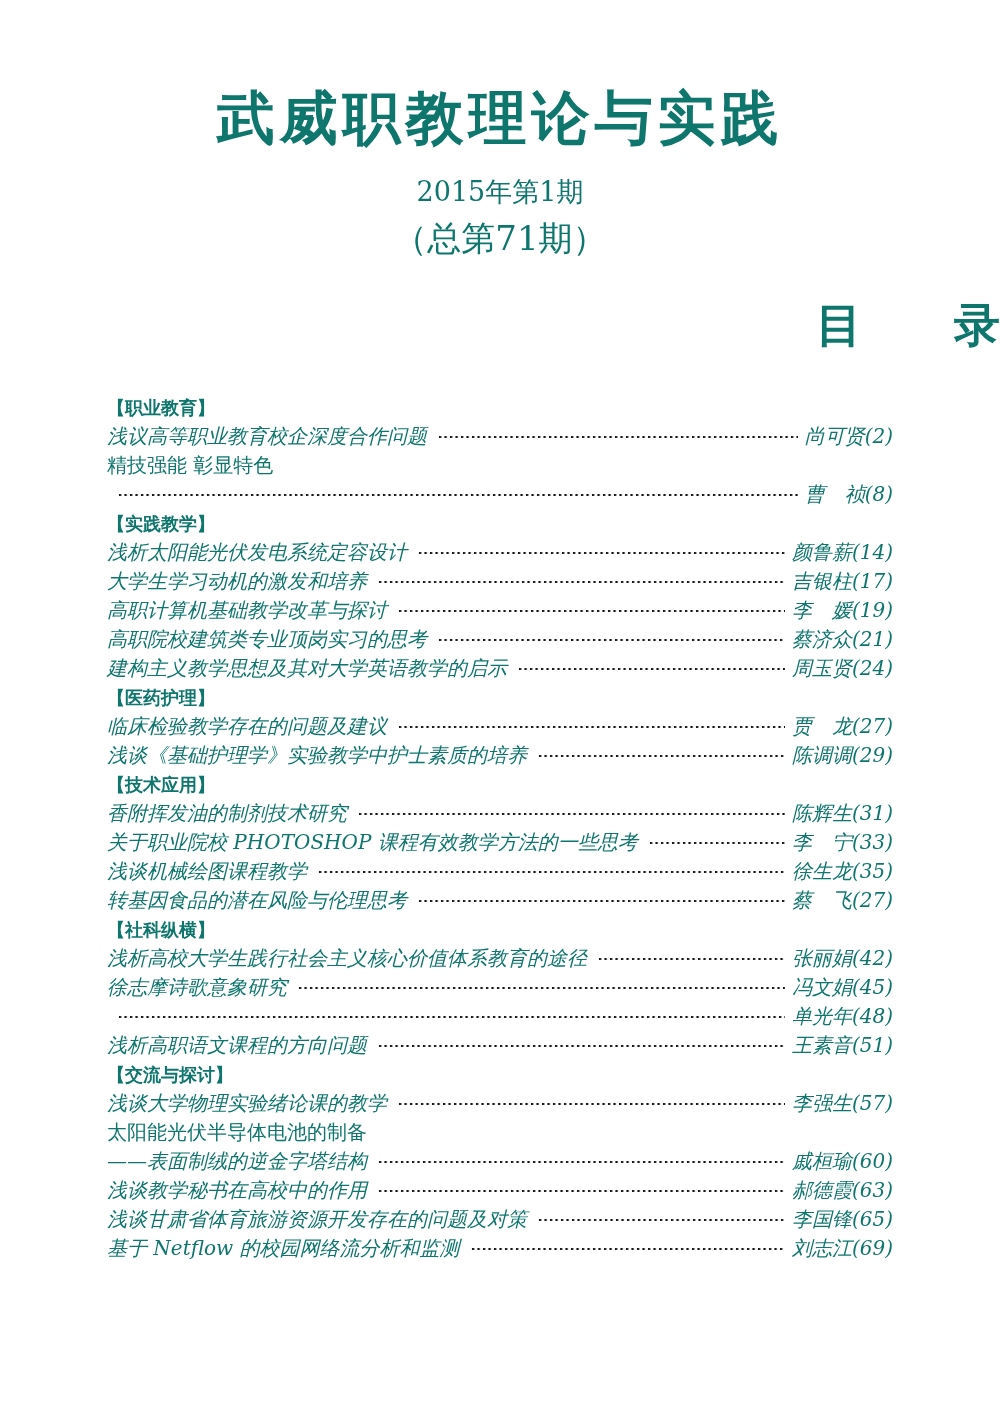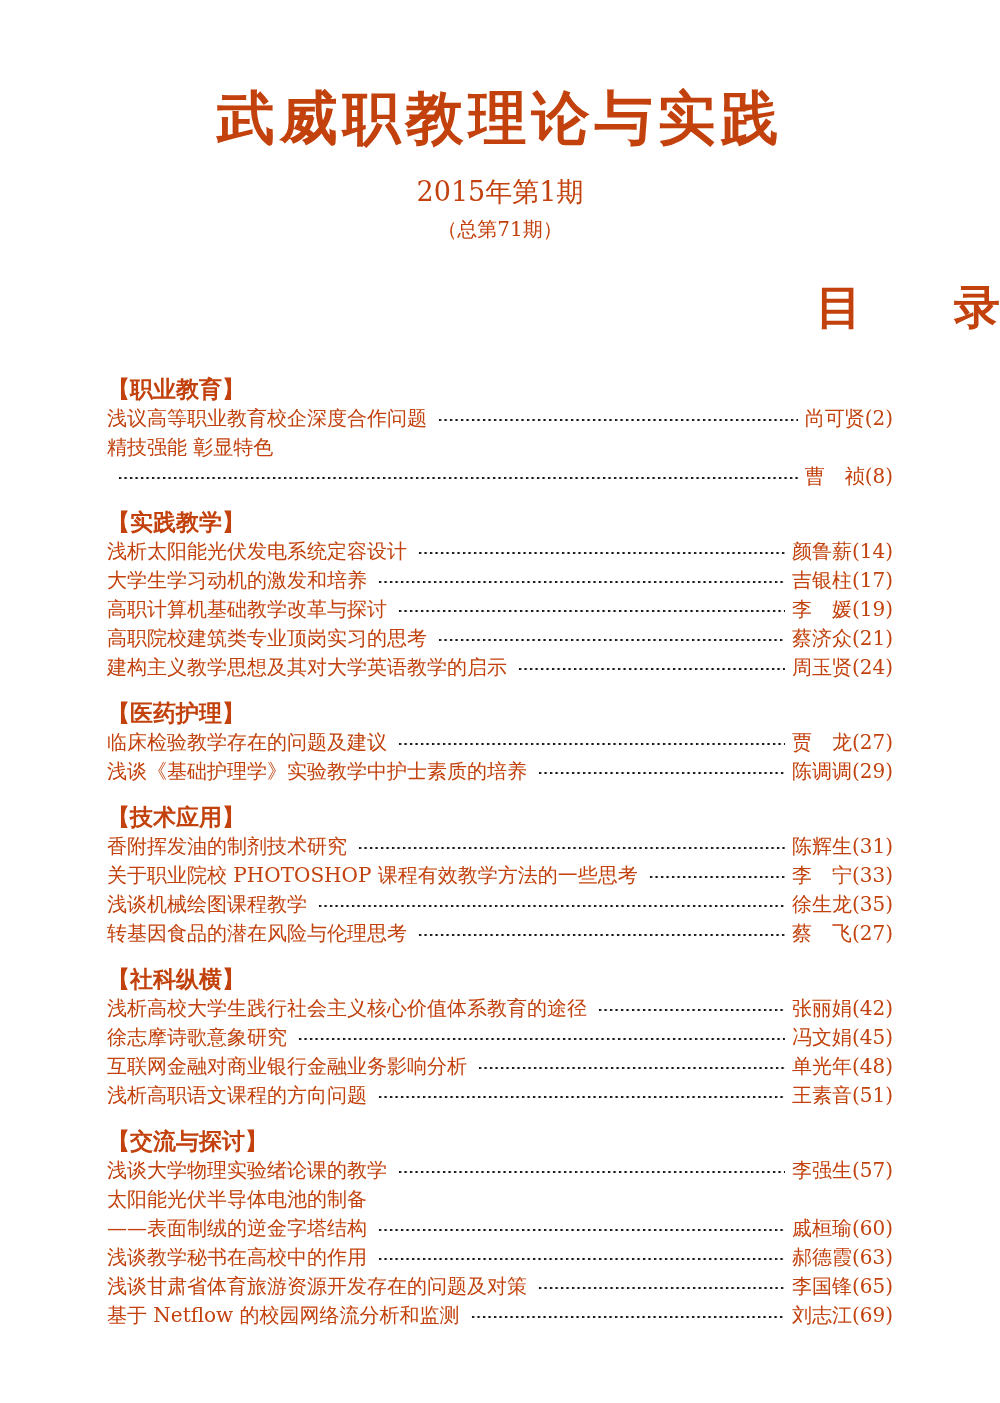"武威职教理论与实践" .page { color: #c2410c -> #0f766e }
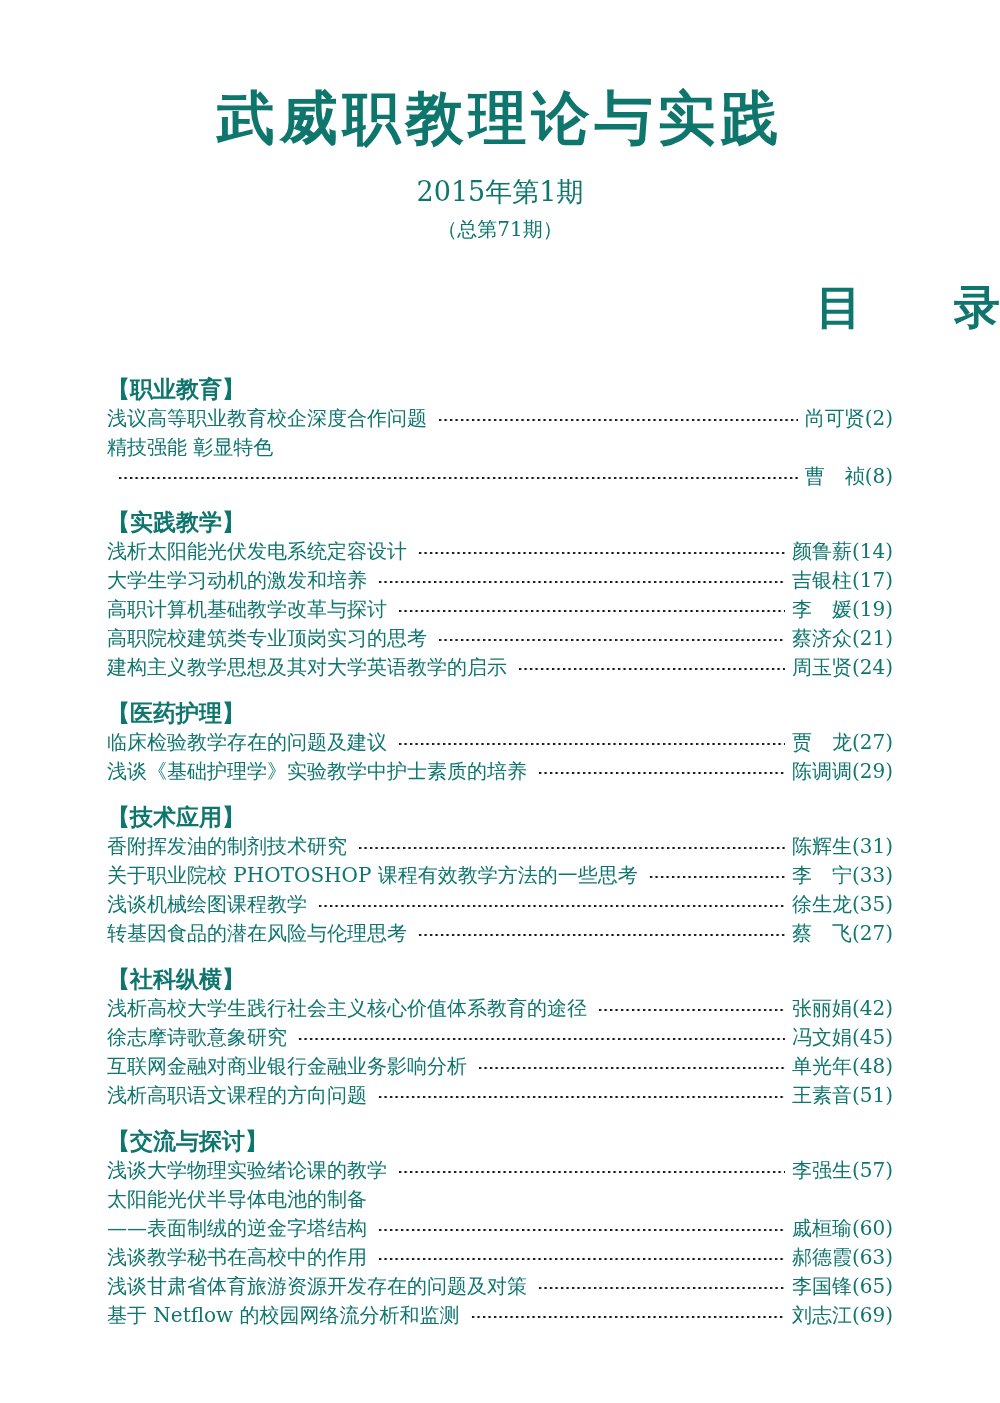"（总第71期）" .volume-line { font-size: 20px -> 34px }
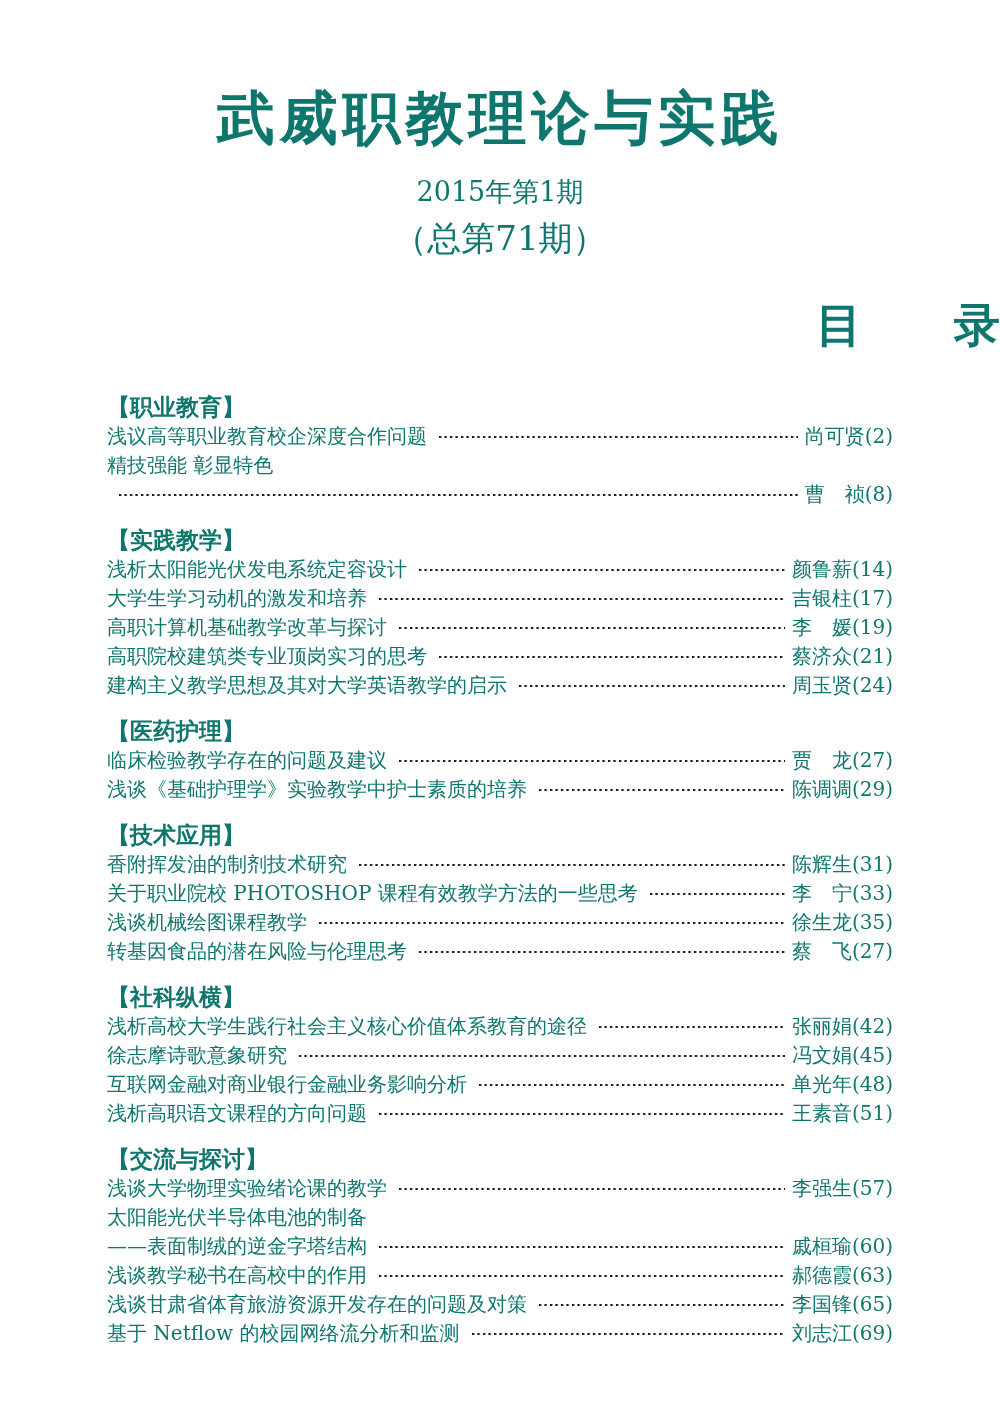"【职业教育】" .sec-header { font-size: 23px -> 18px; margin-top: 17px -> none }
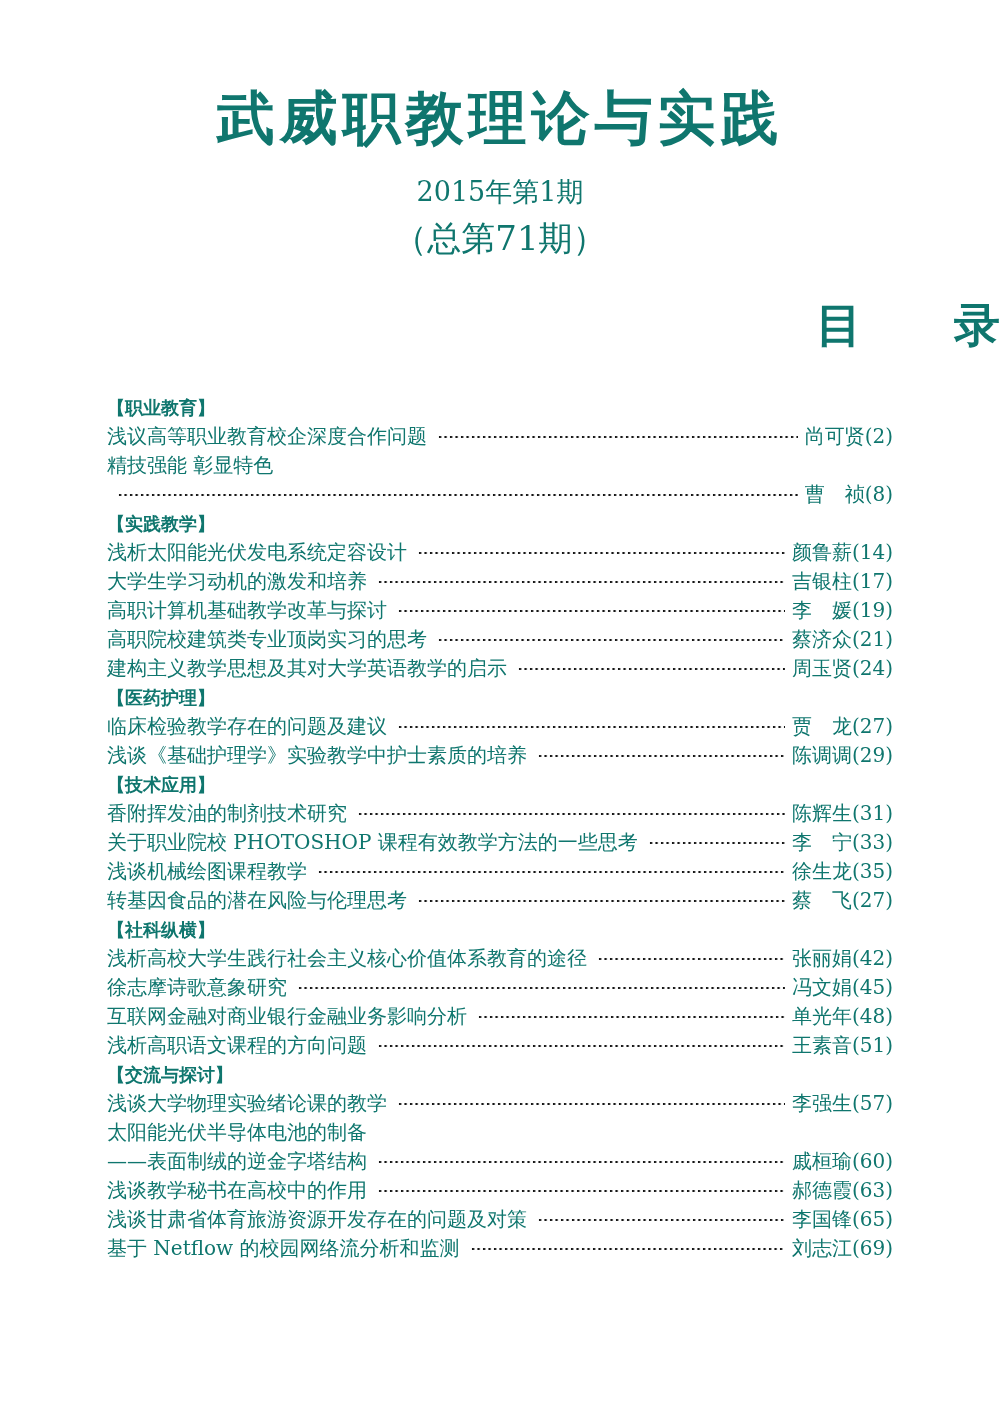"浅议高等职业教育校企深度合作问题" .entry-row { font-style: none -> italic }
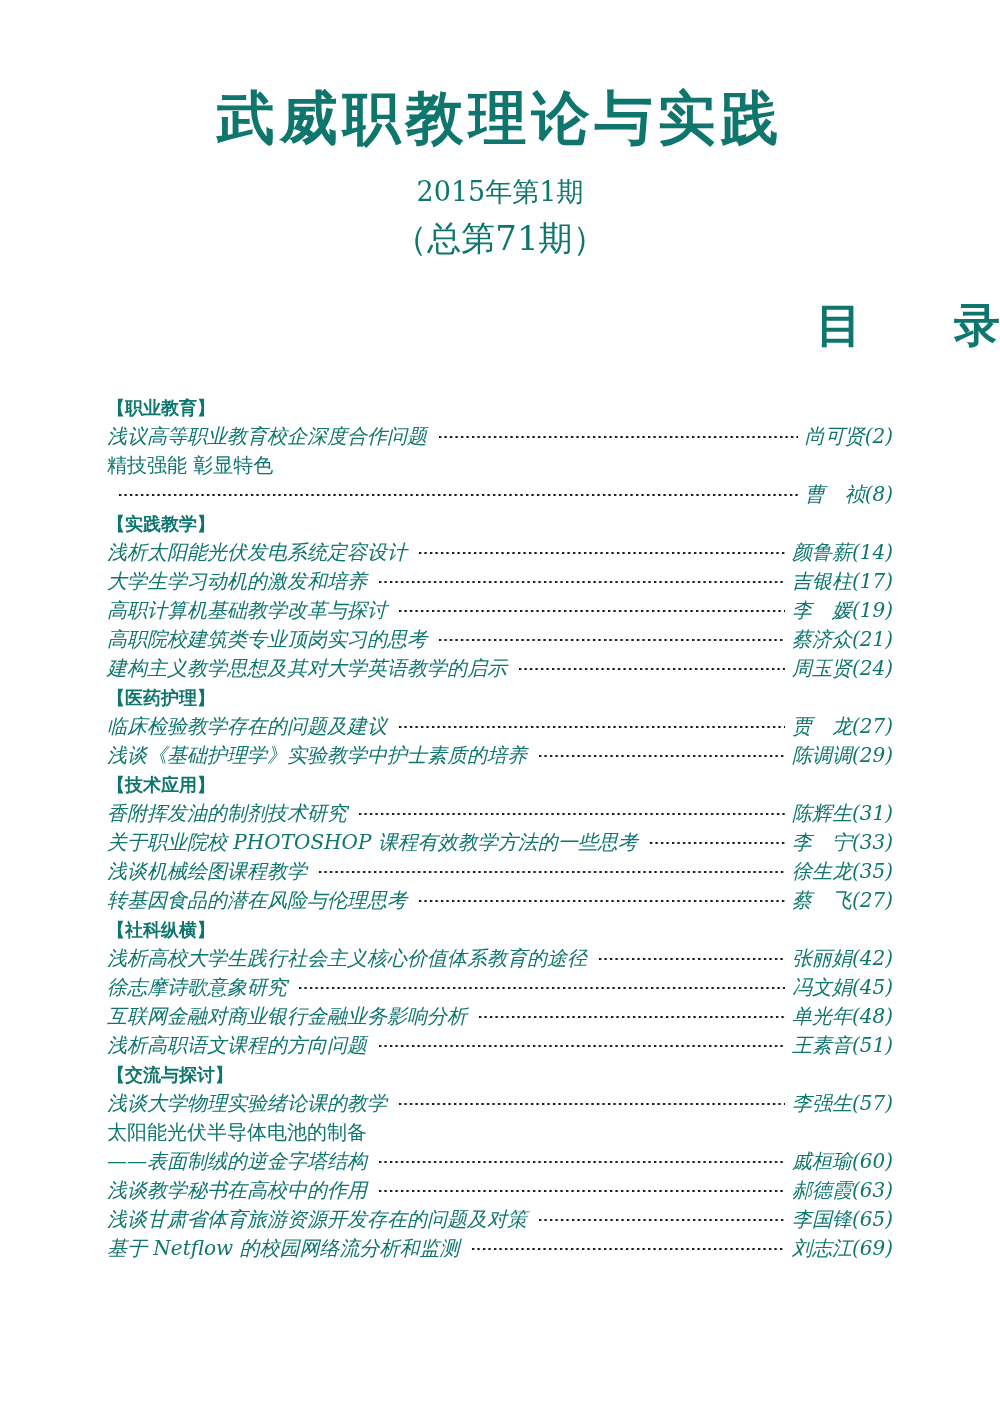"互联网金融对商业银行金融业务影响分析" span.entry-title { html: <span>互联网金融对商业银行金融业务影响分析</span> -> none }
